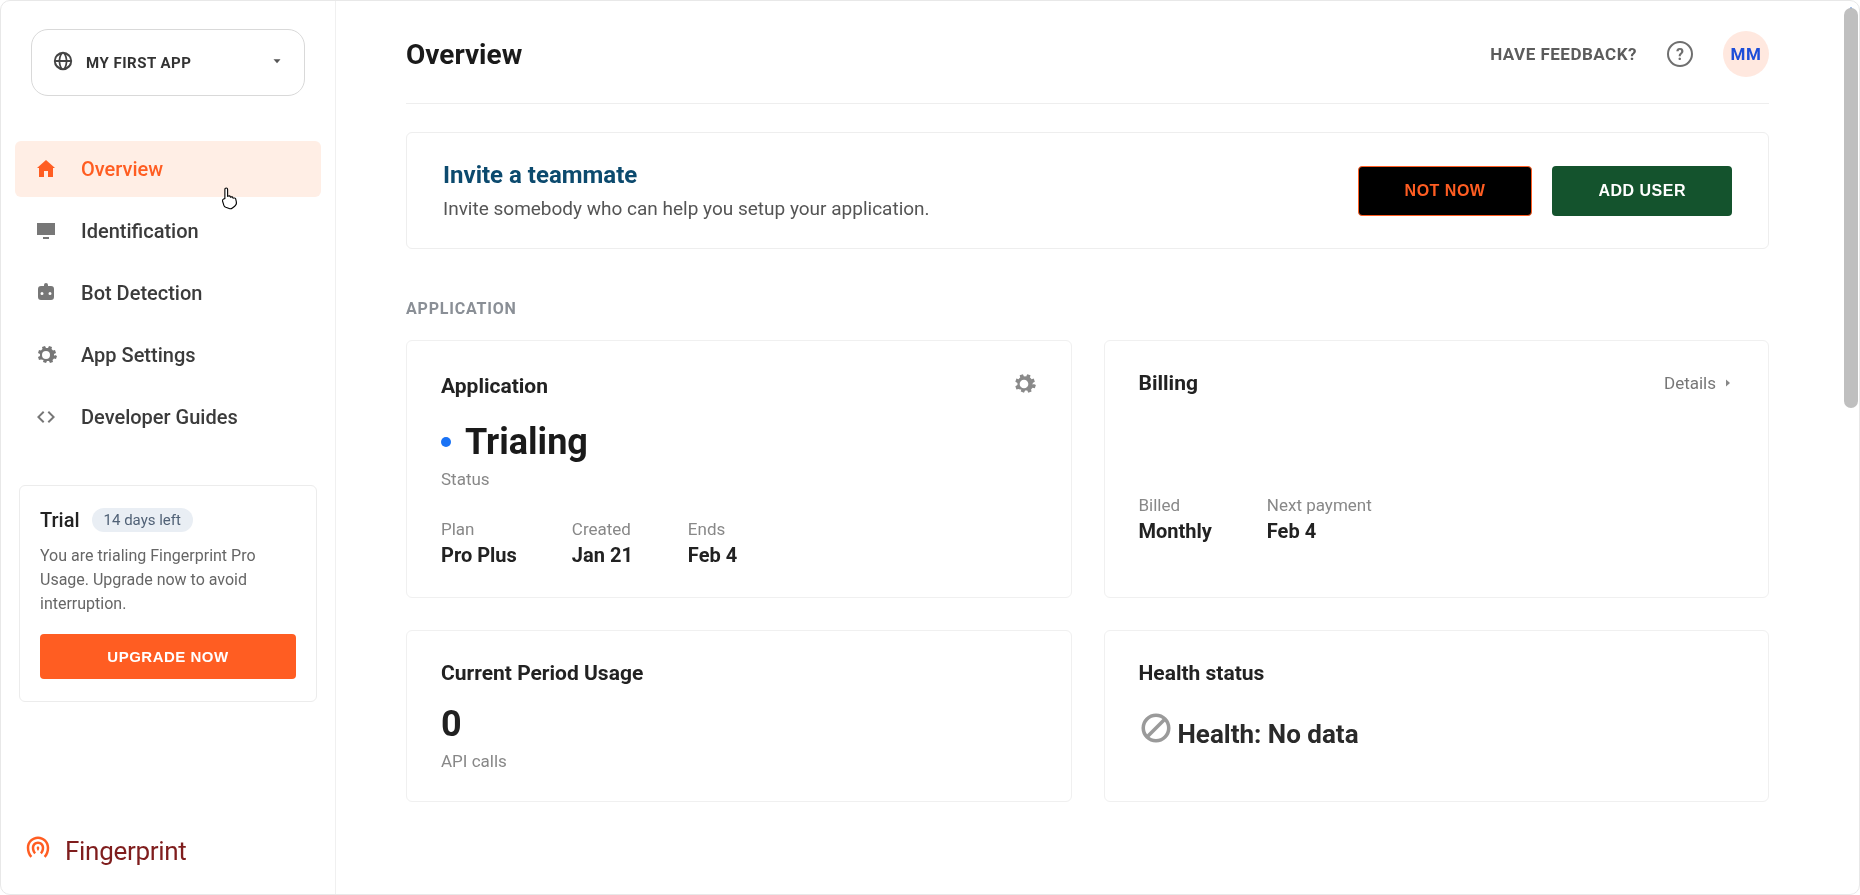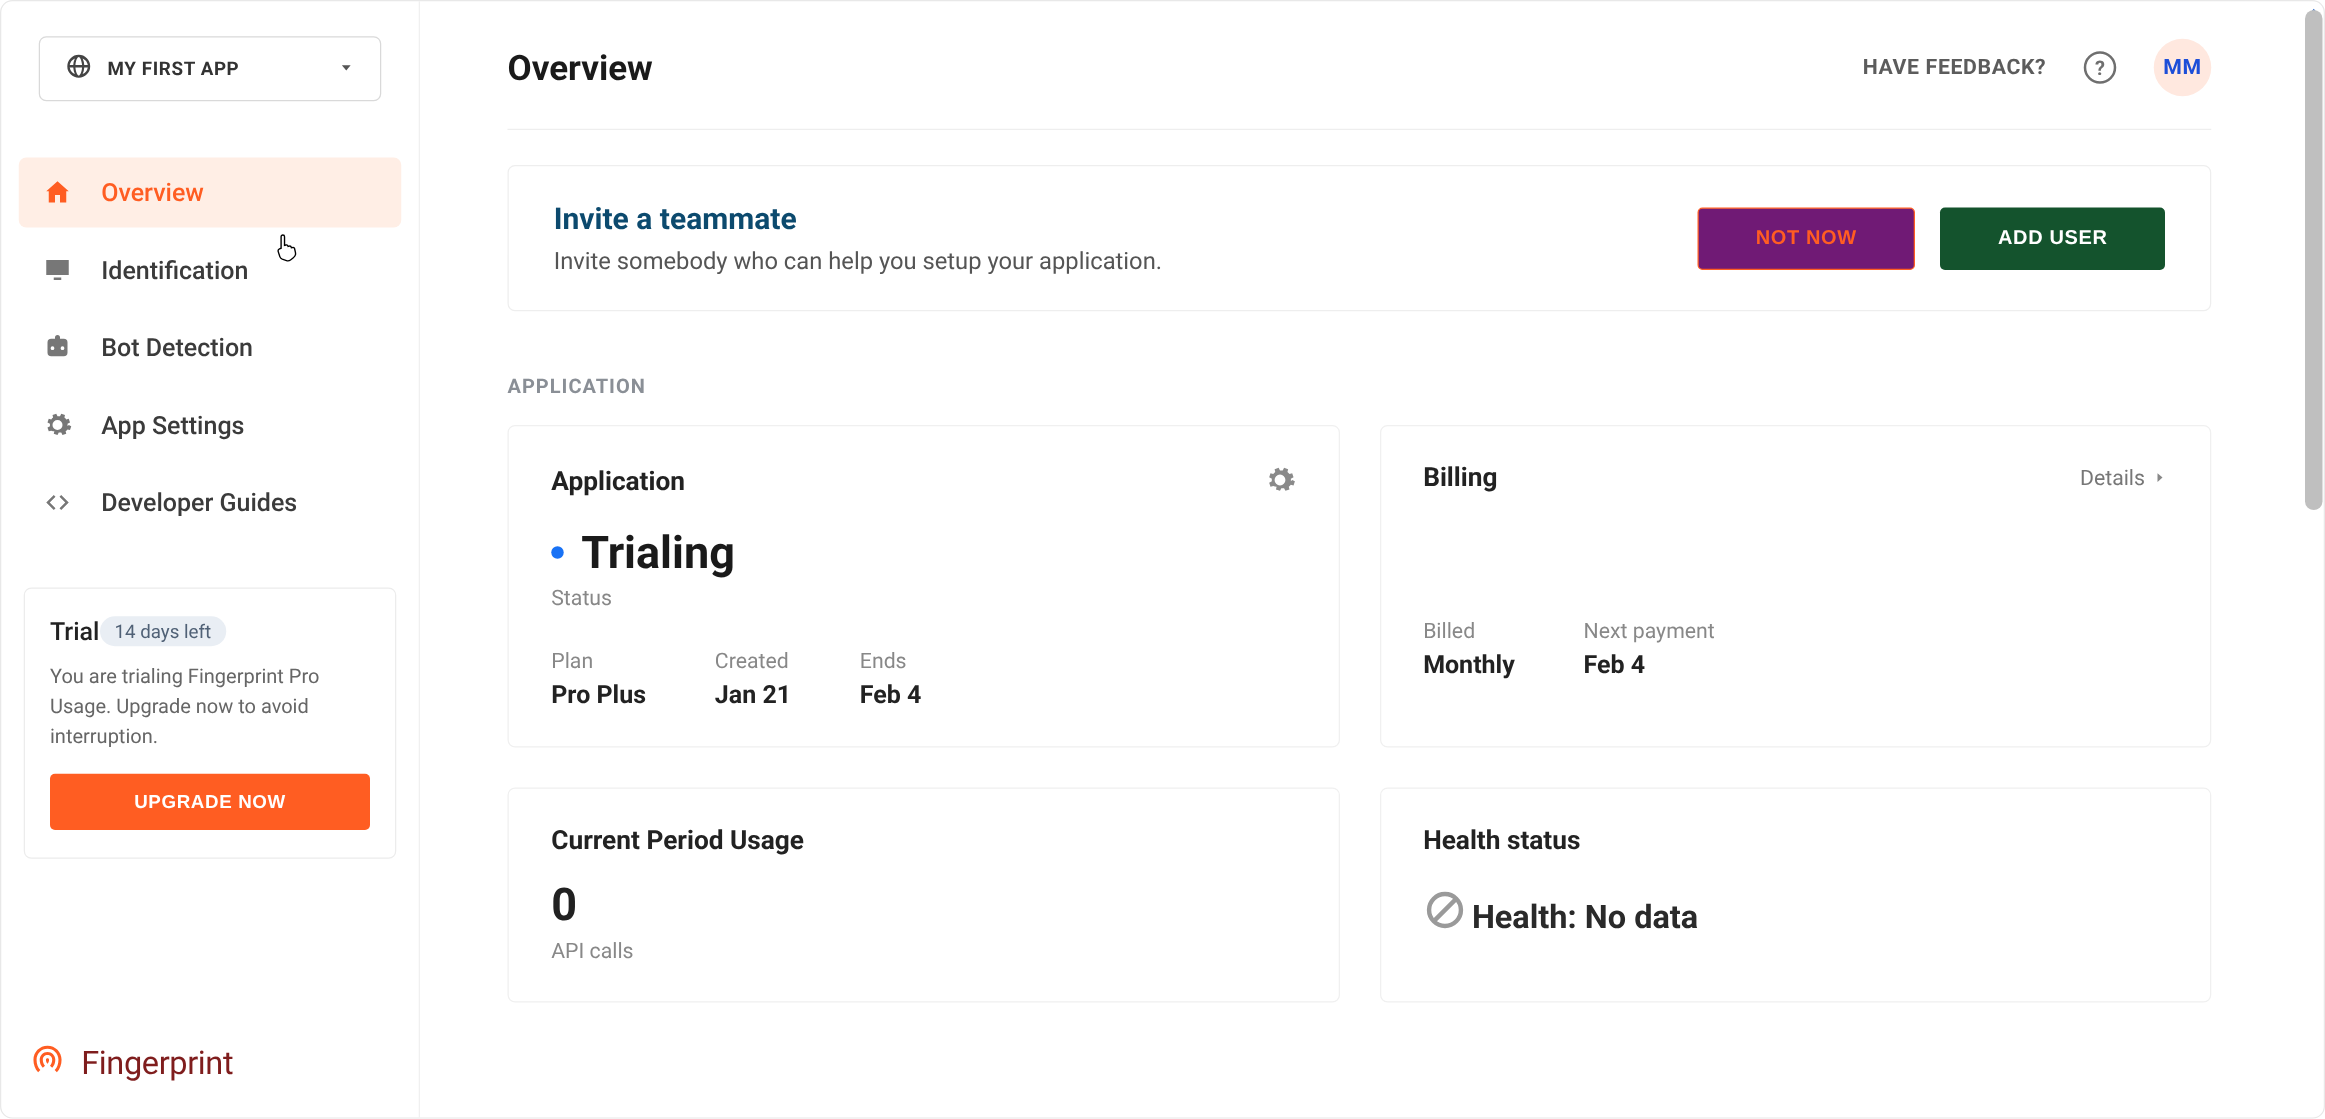"MY FIRST APP" .app-switcher { border-radius: 6px -> 17px; height: 52px -> 67px }
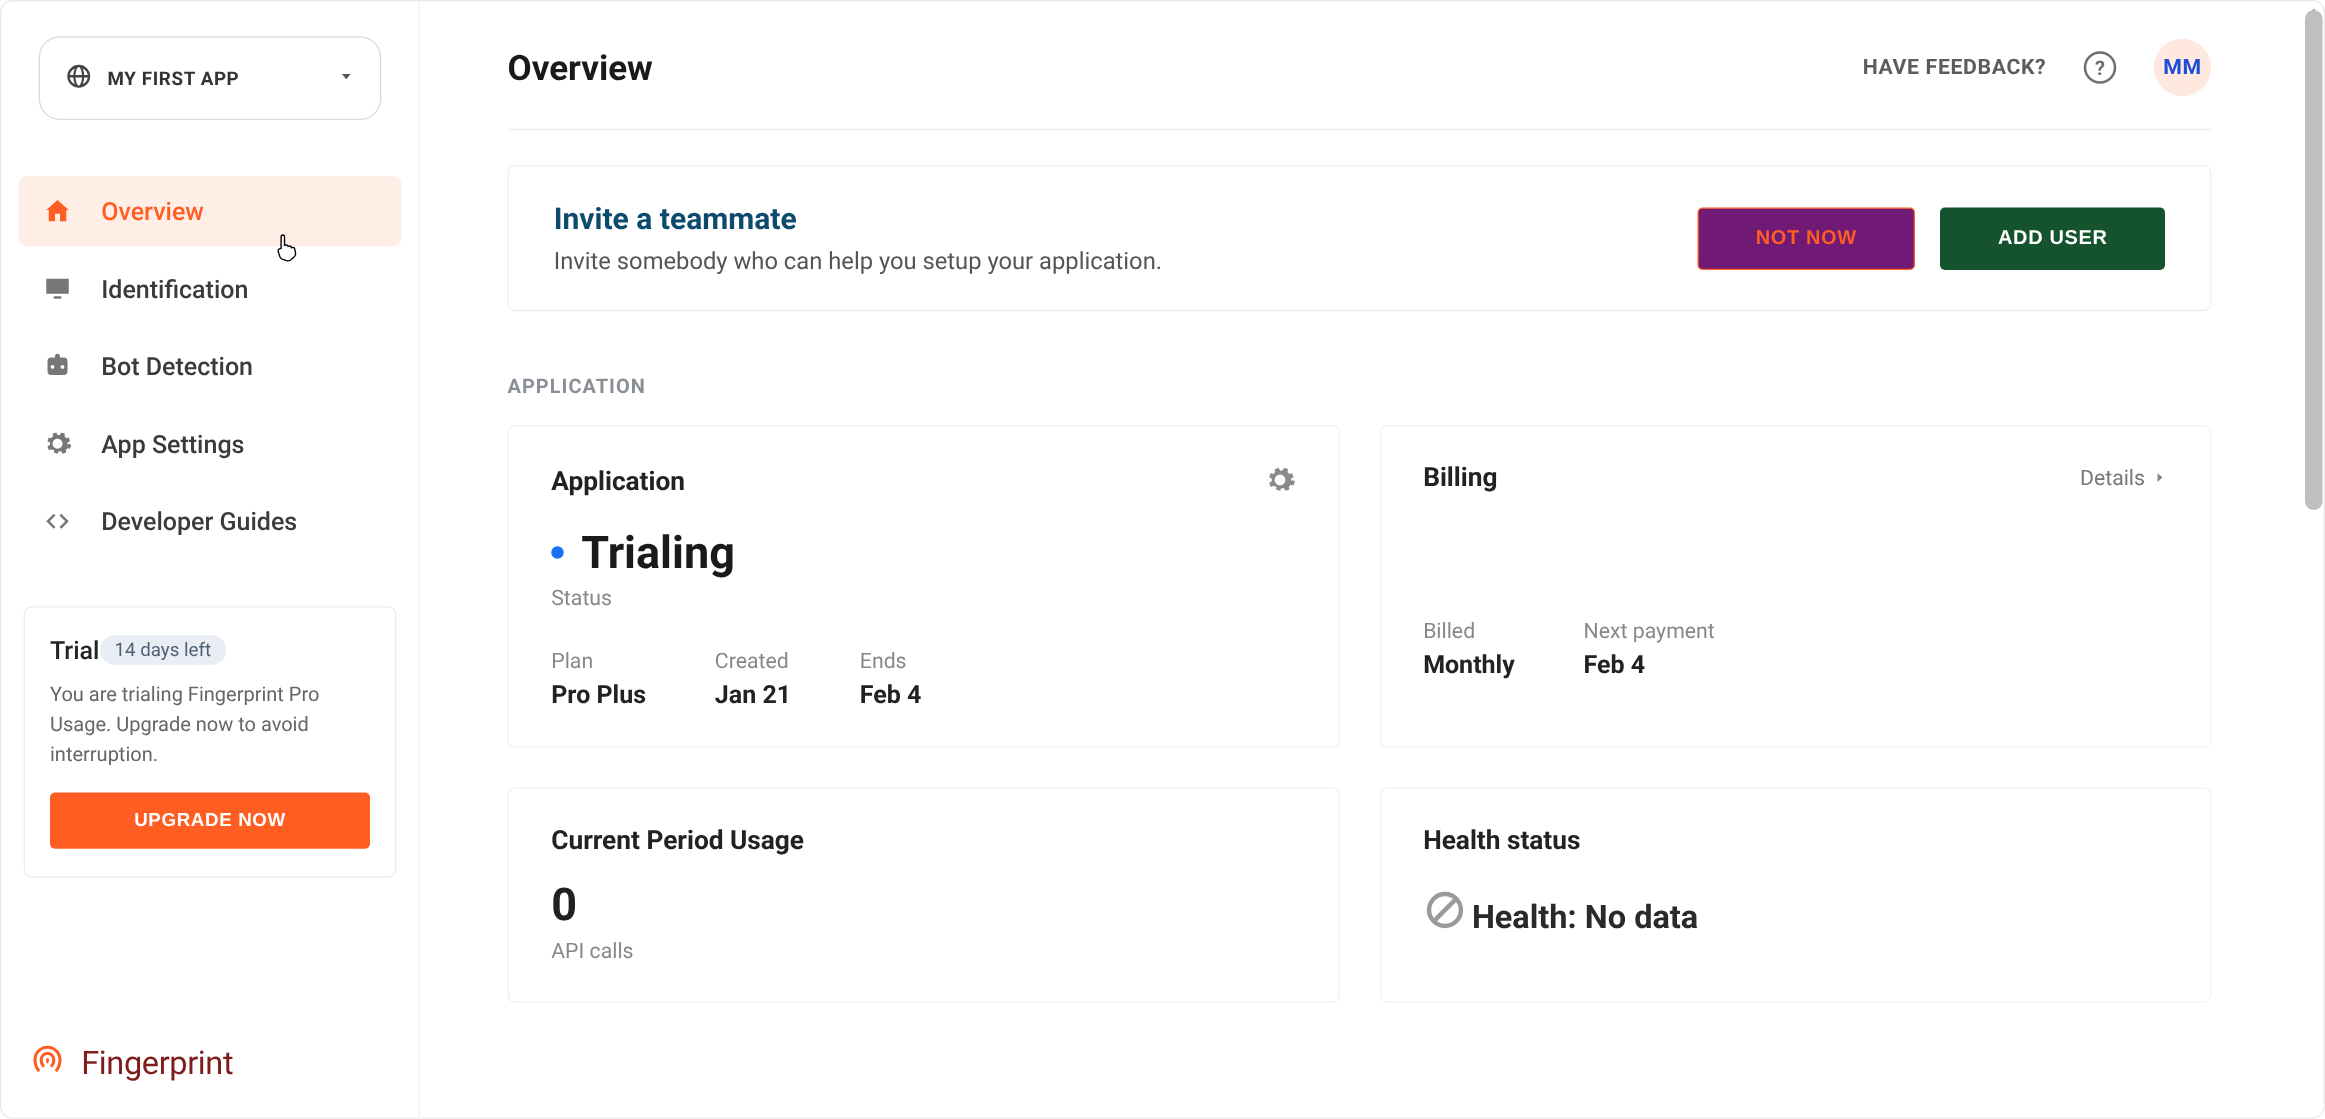"NOT NOW" .btn-outline { background: #701a75 -> #000000 }
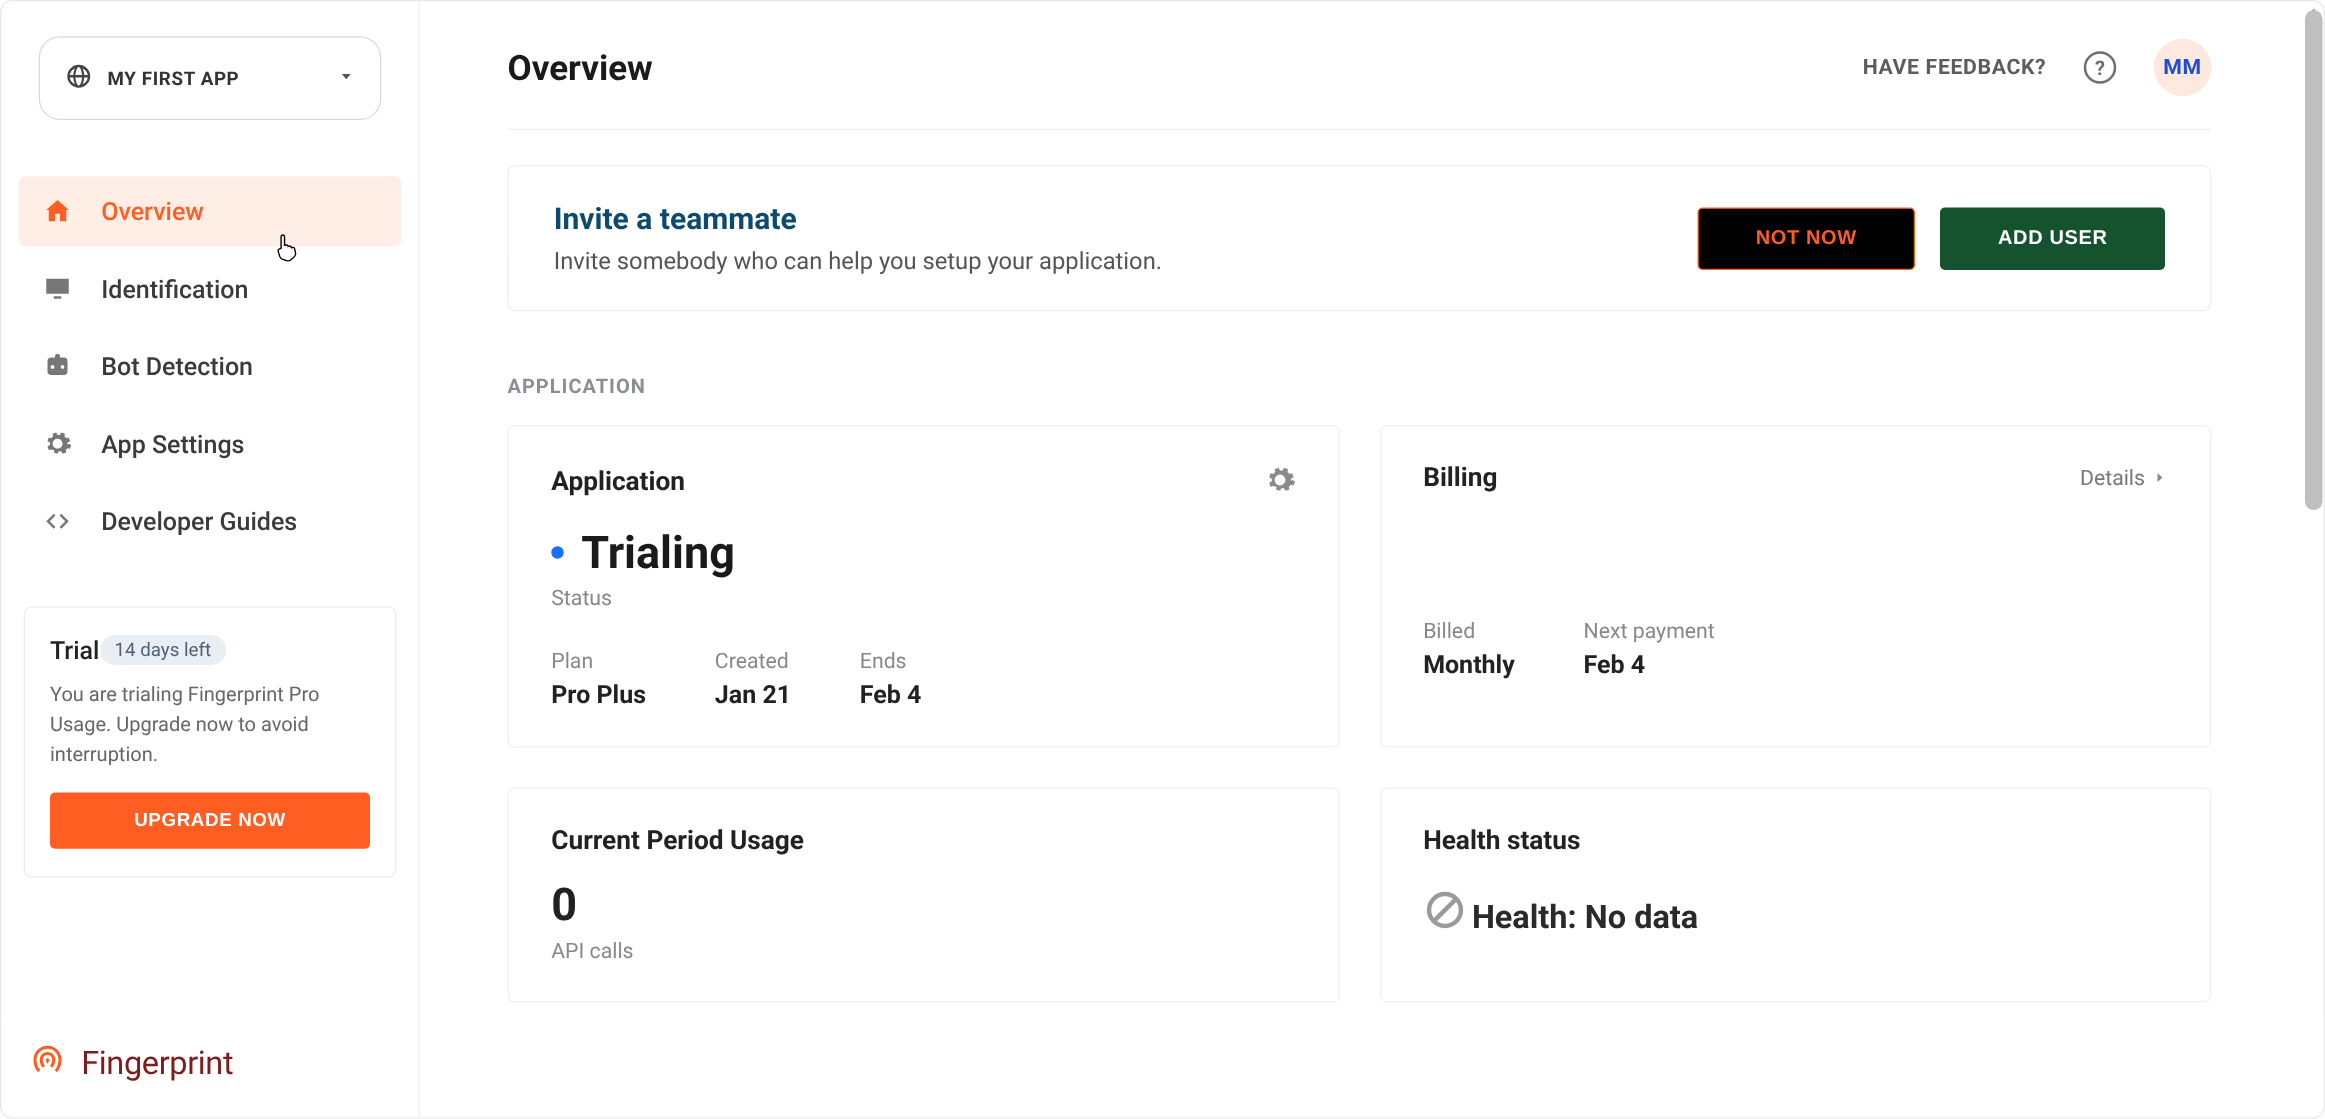"Trial" .trial-head { gap: none -> 12px }
